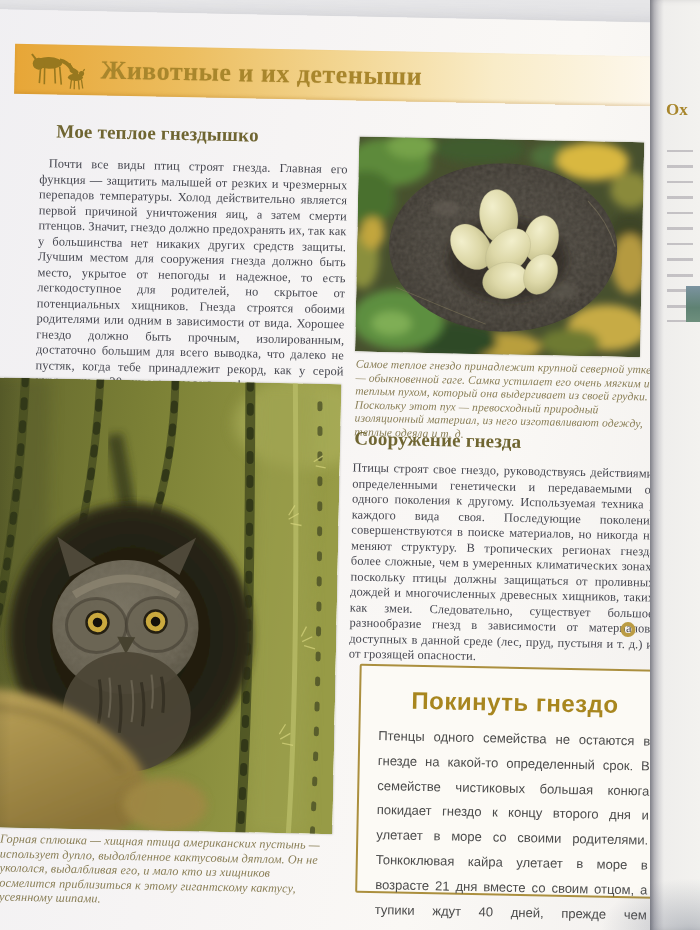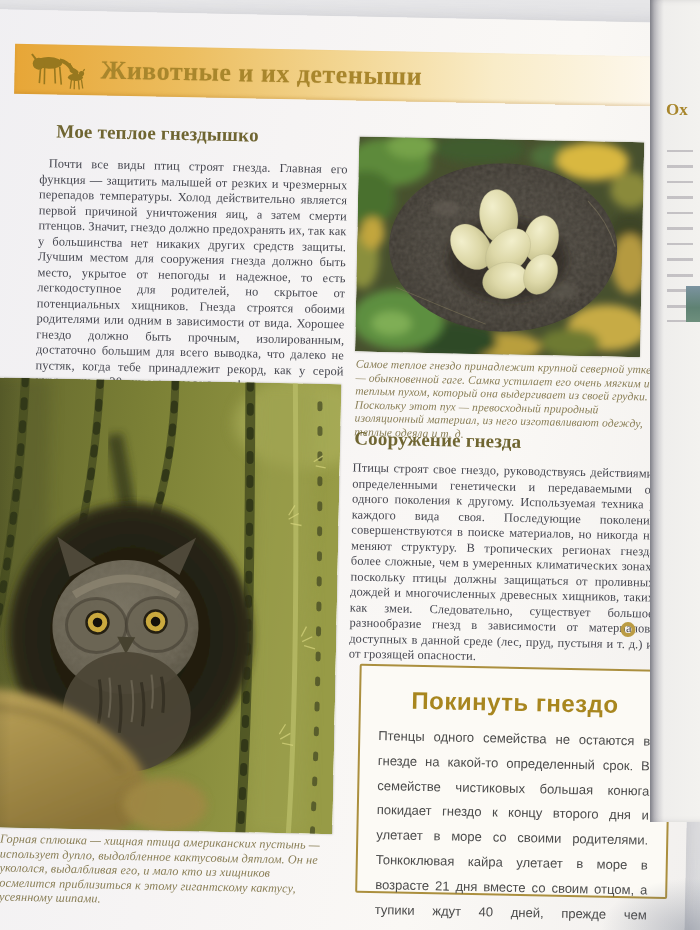"Ох" .next-page { height: 822px -> 930px }
